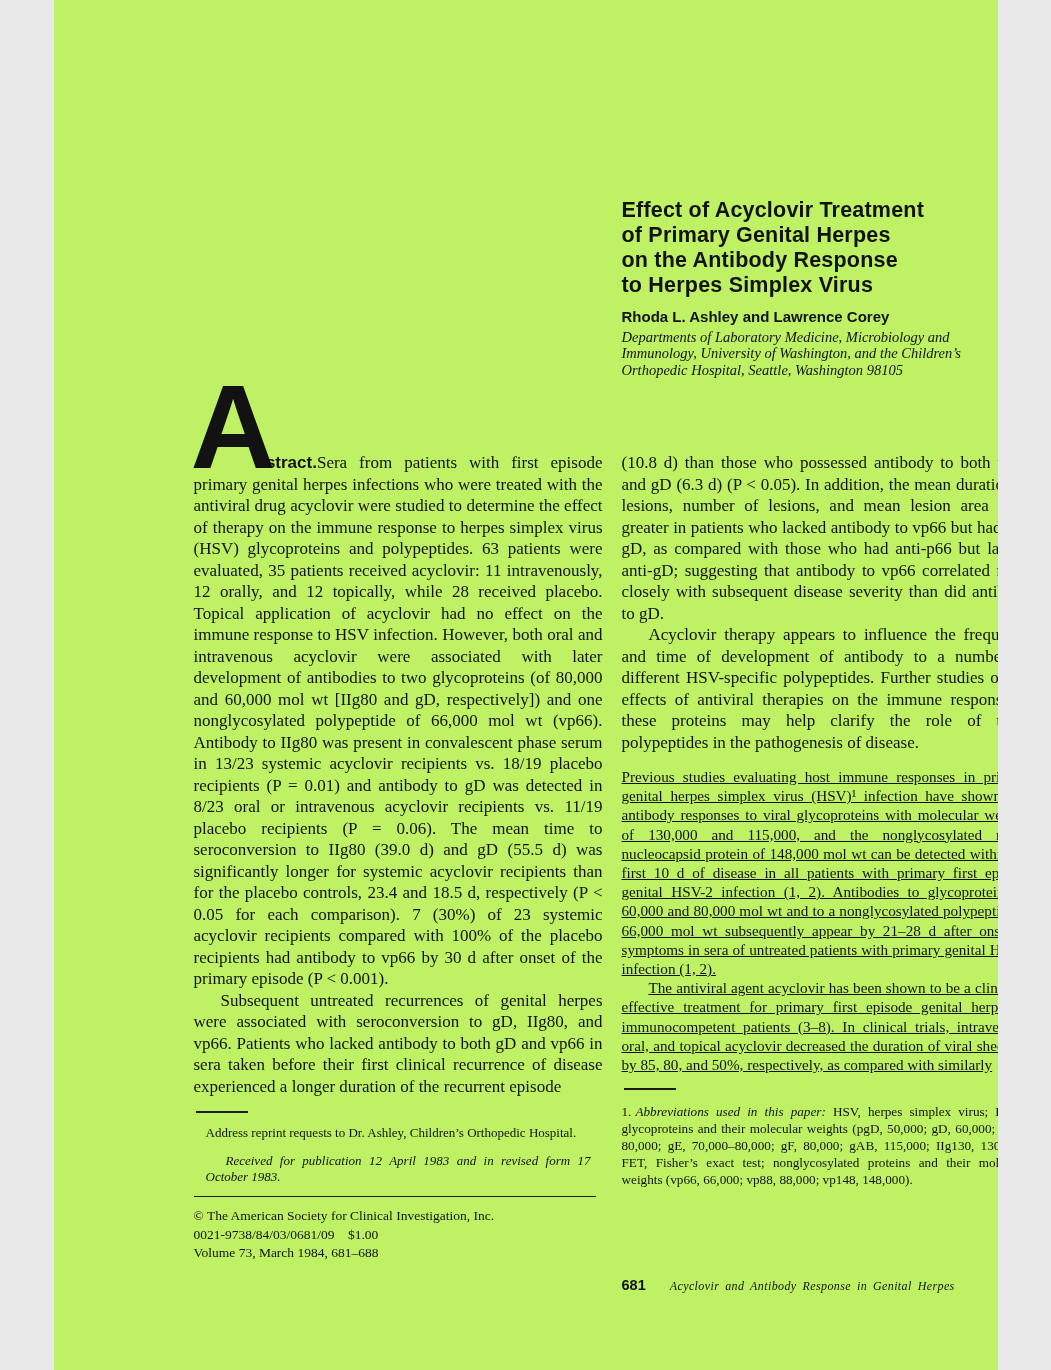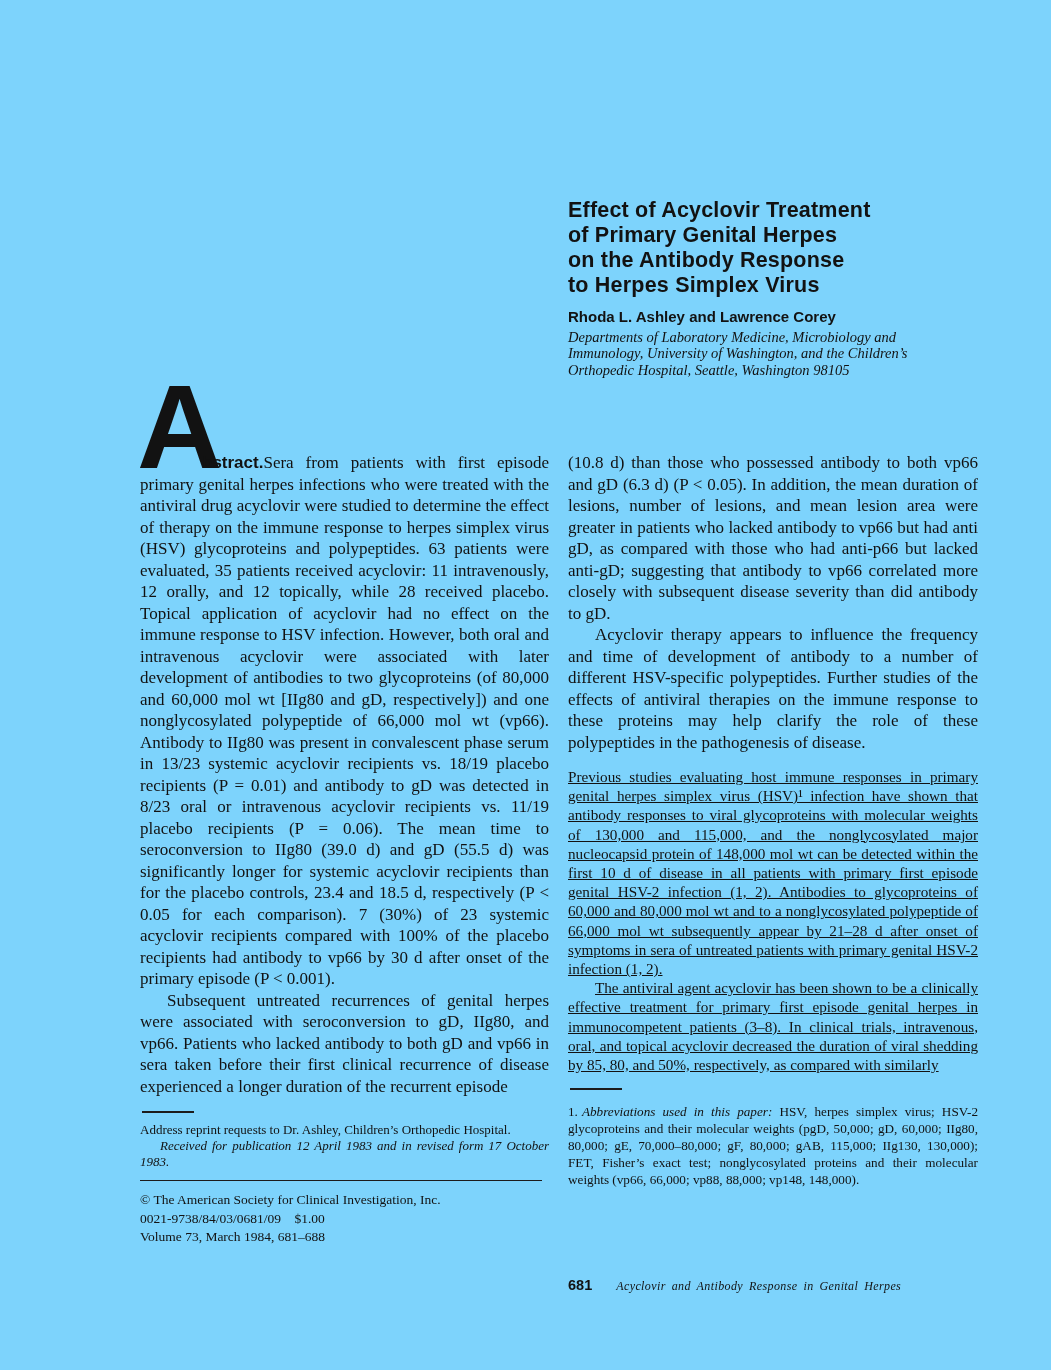"Effect of Acyclovir Treatment" .page { background: #7dd3fc -> #bef264; width: 1051px -> 944px }
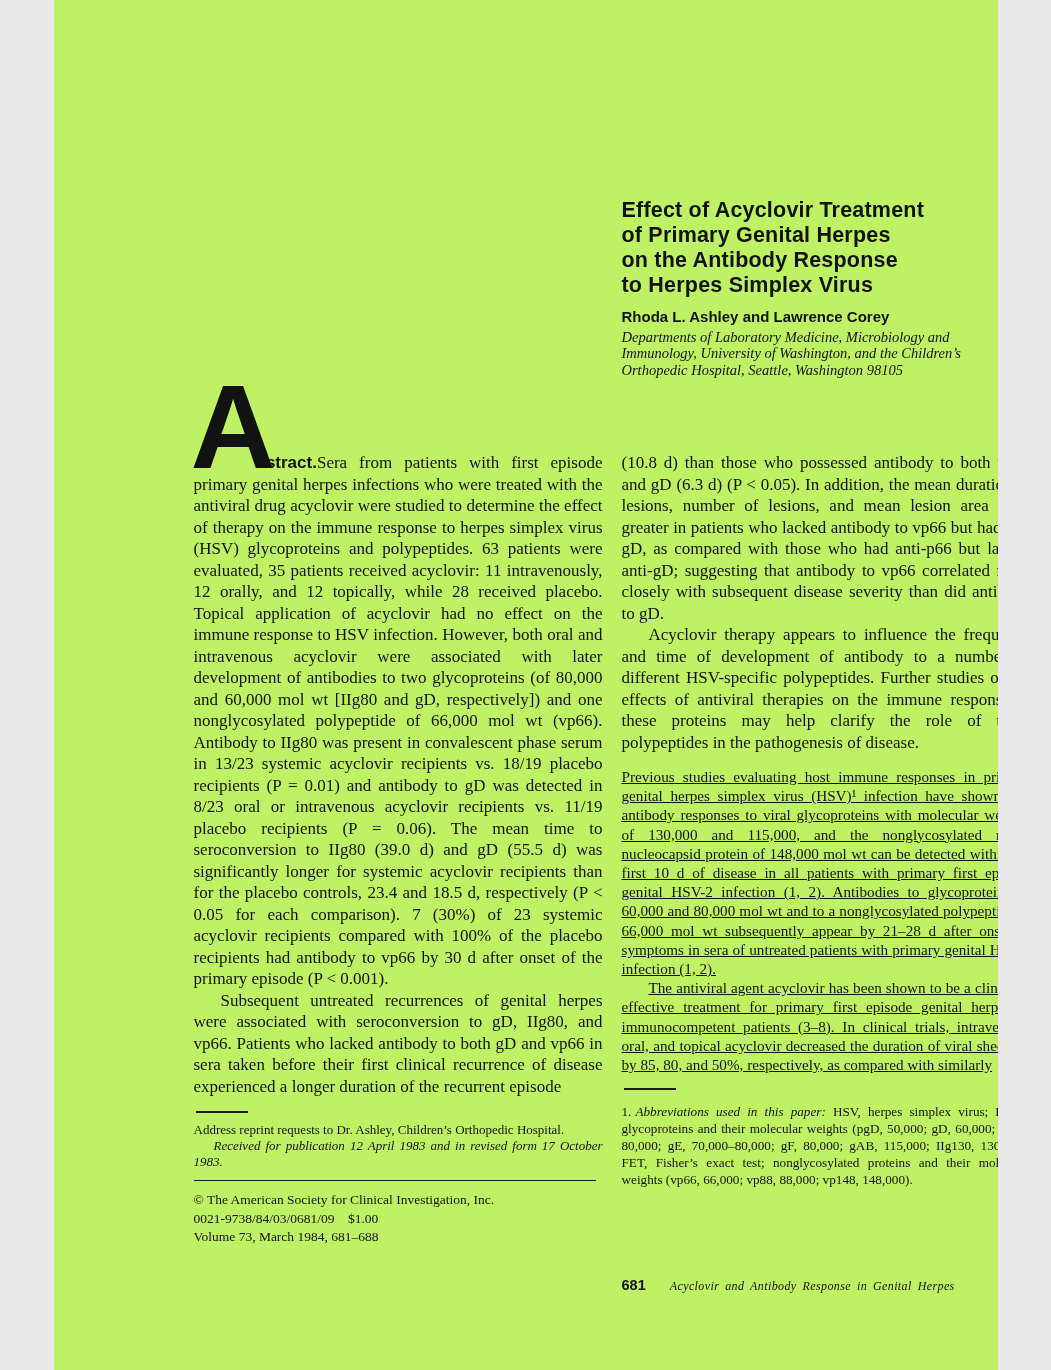"Address reprint requests to Dr." .fn-text p { margin: 0 -> 12px }
